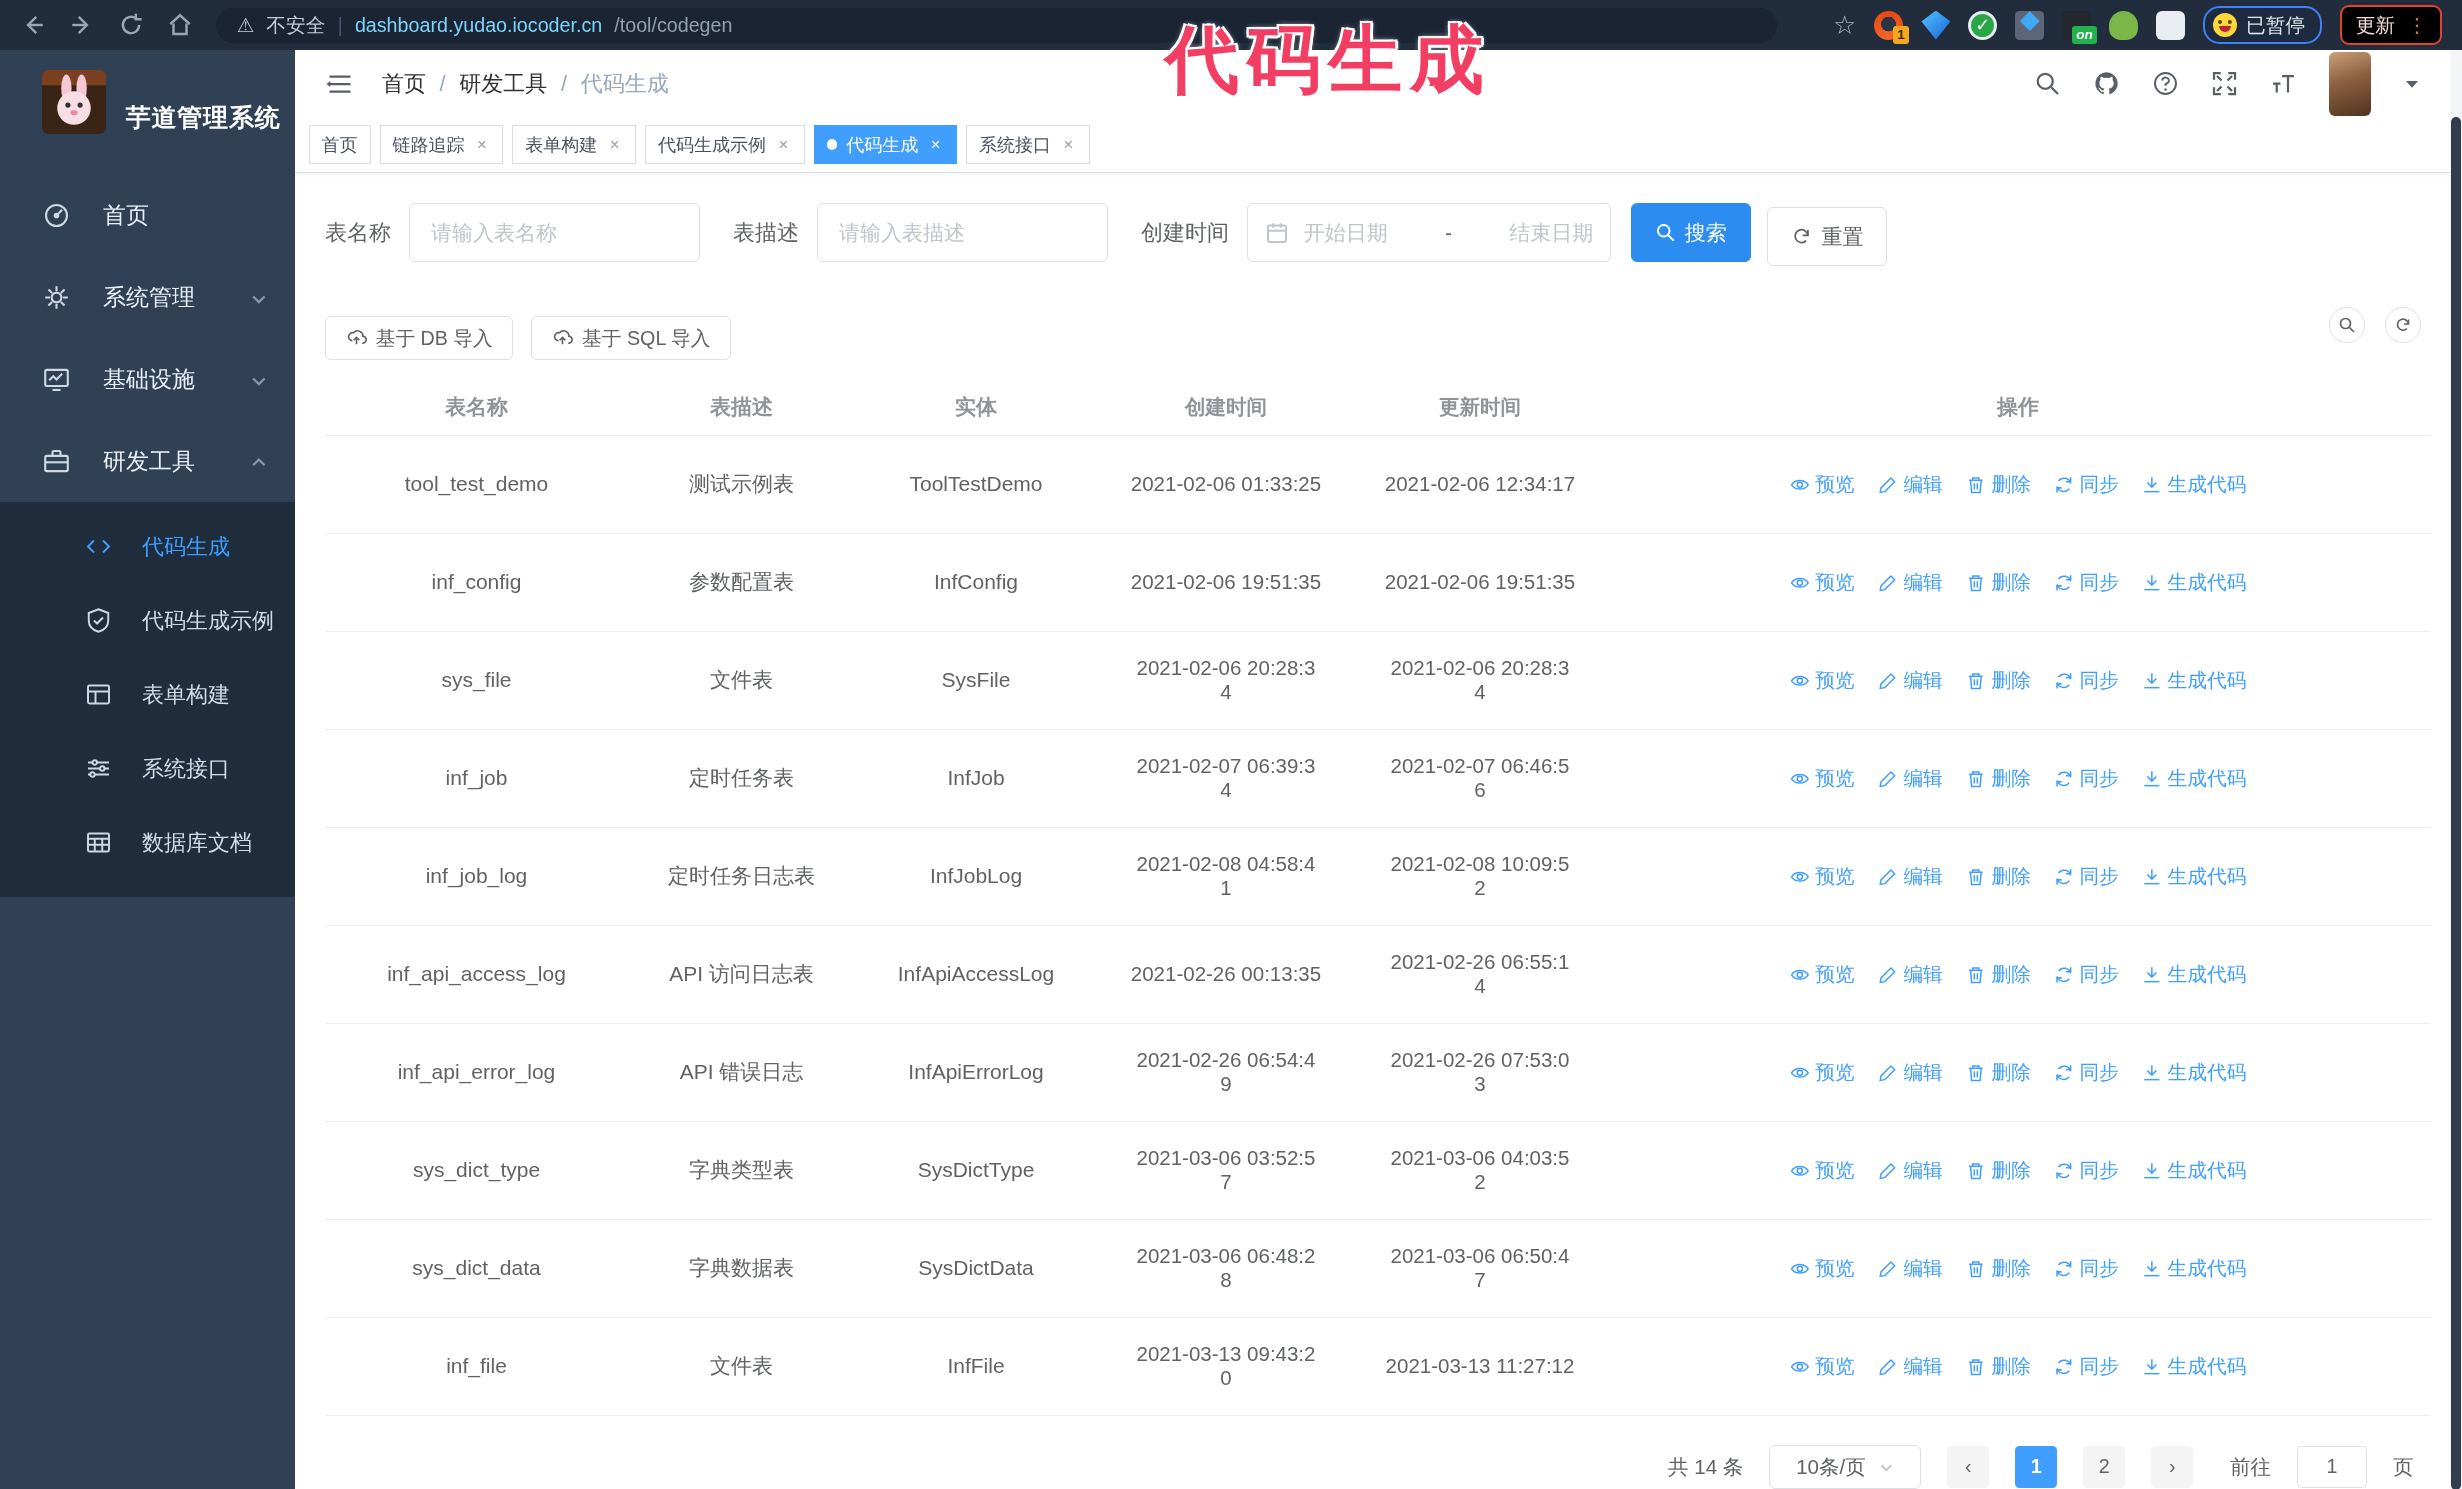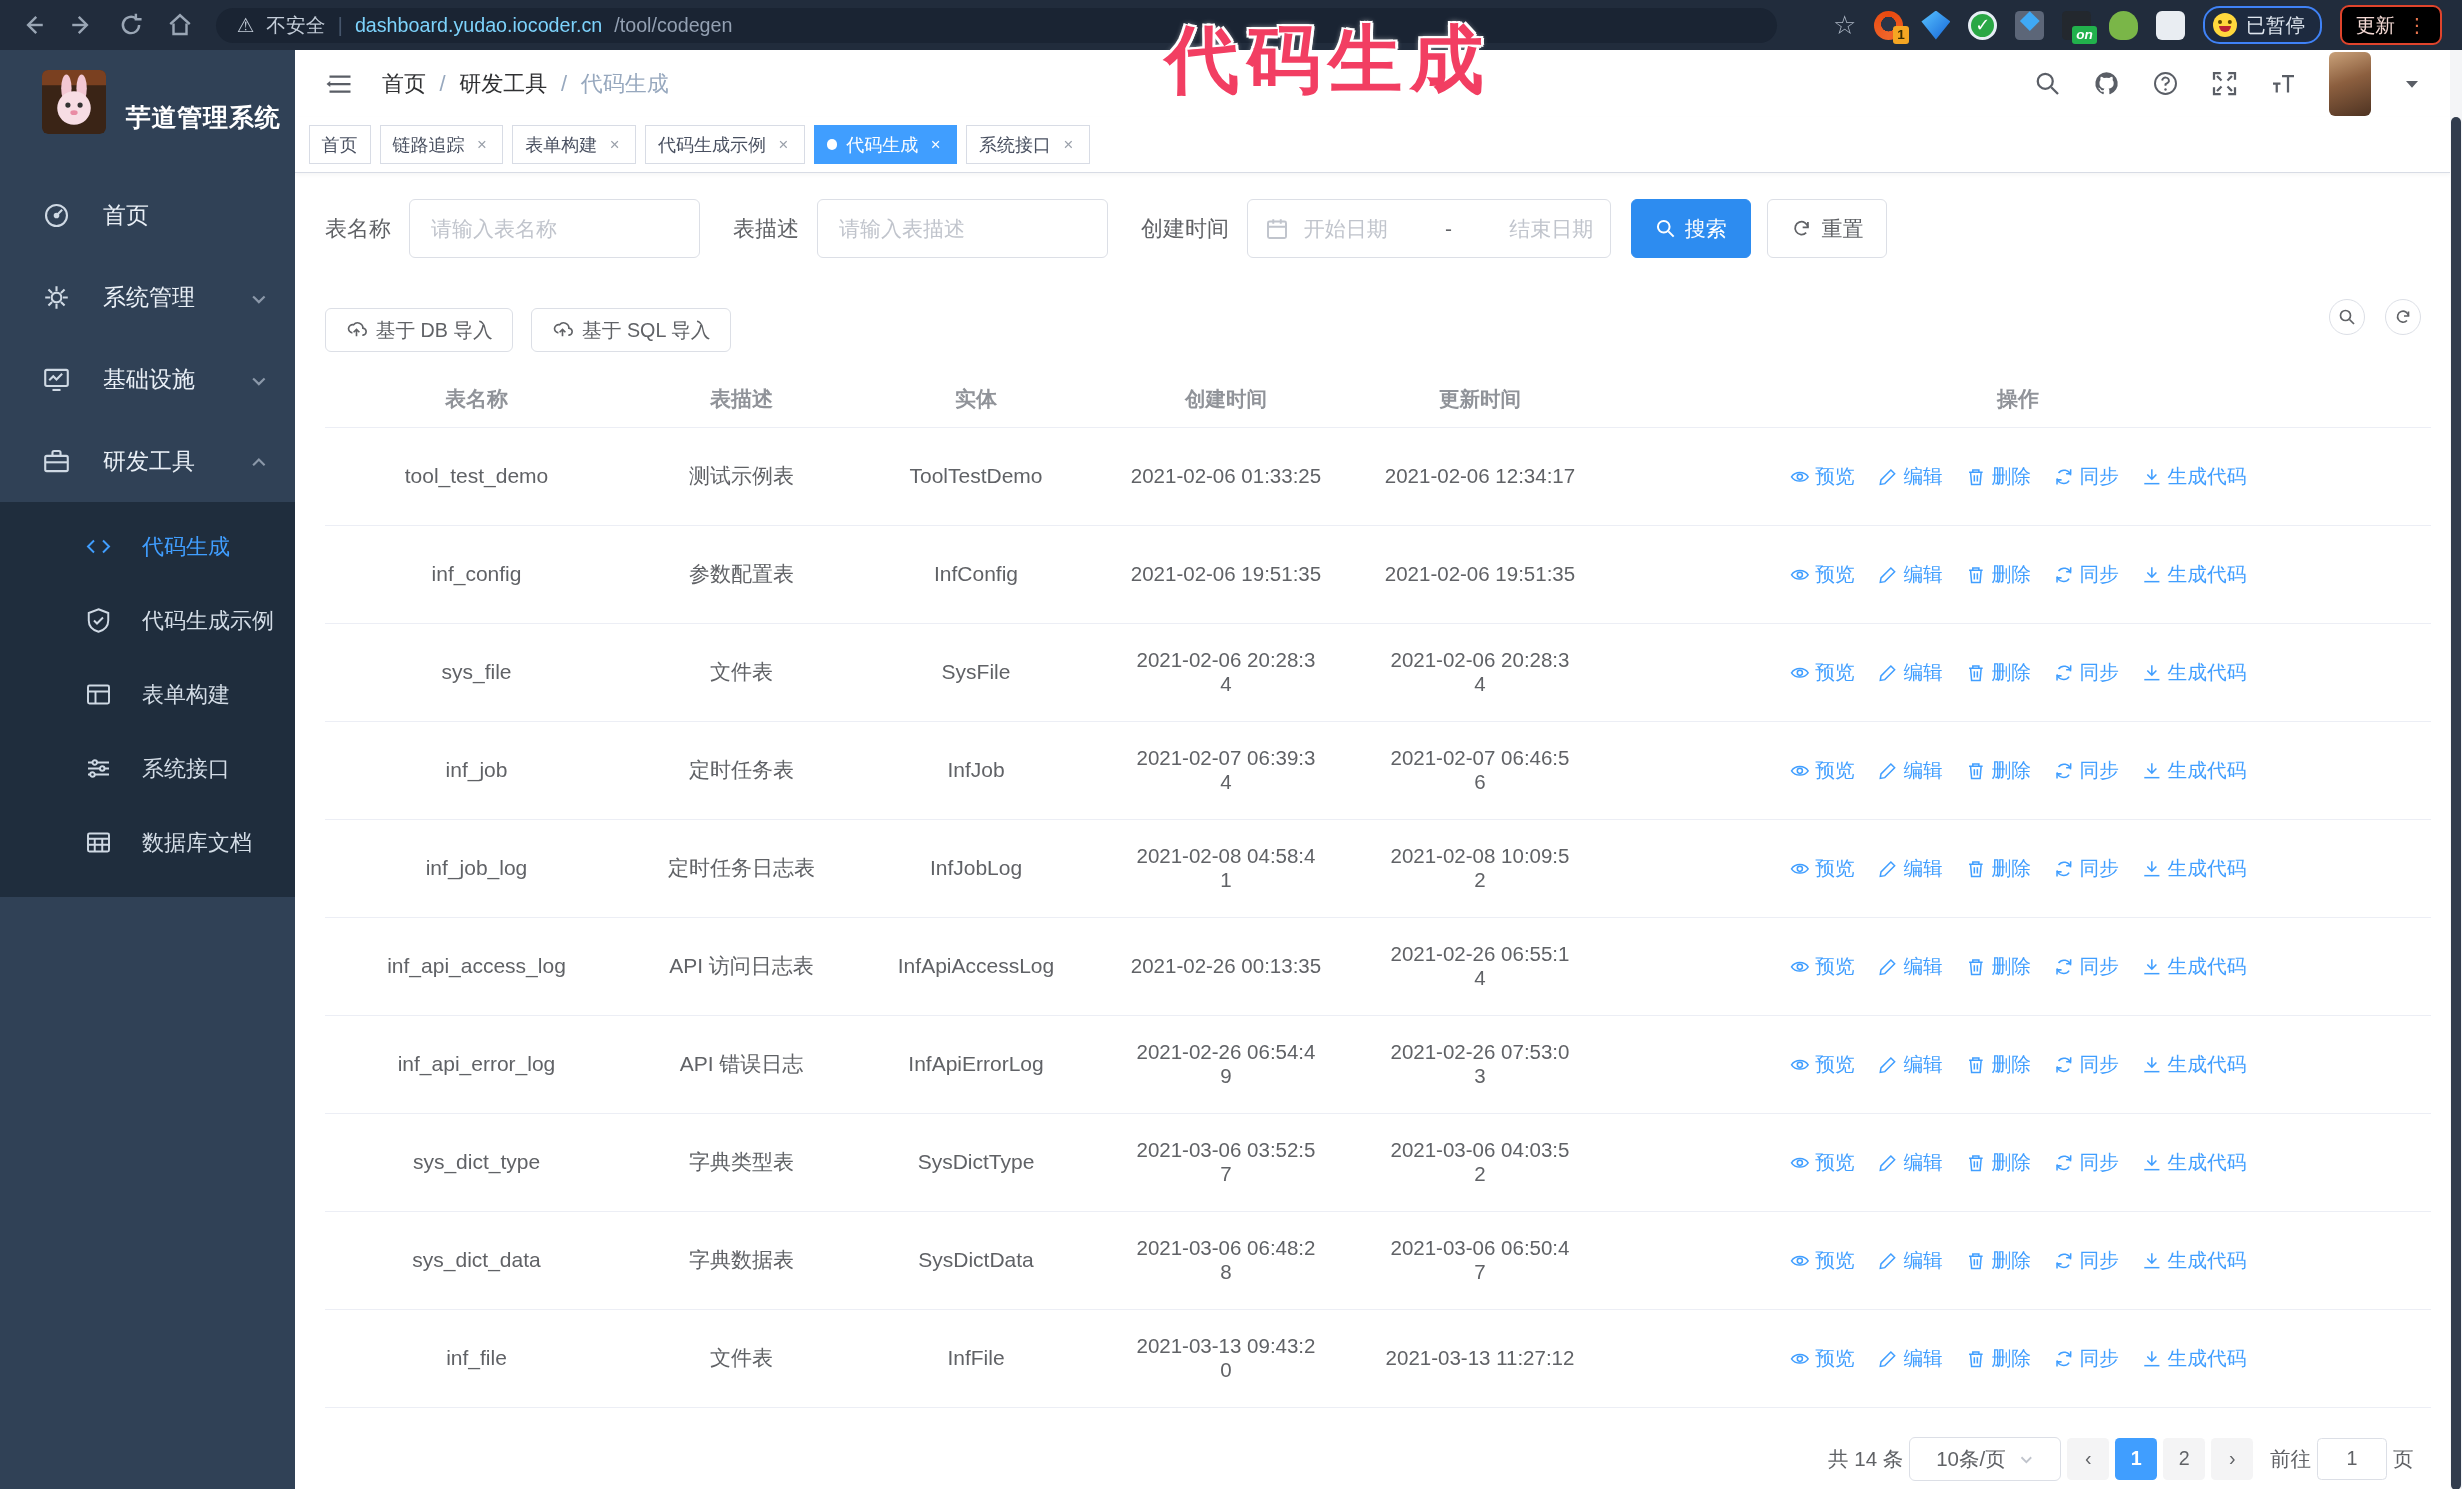"重置" button.btn { margin-top: none -> 8px }
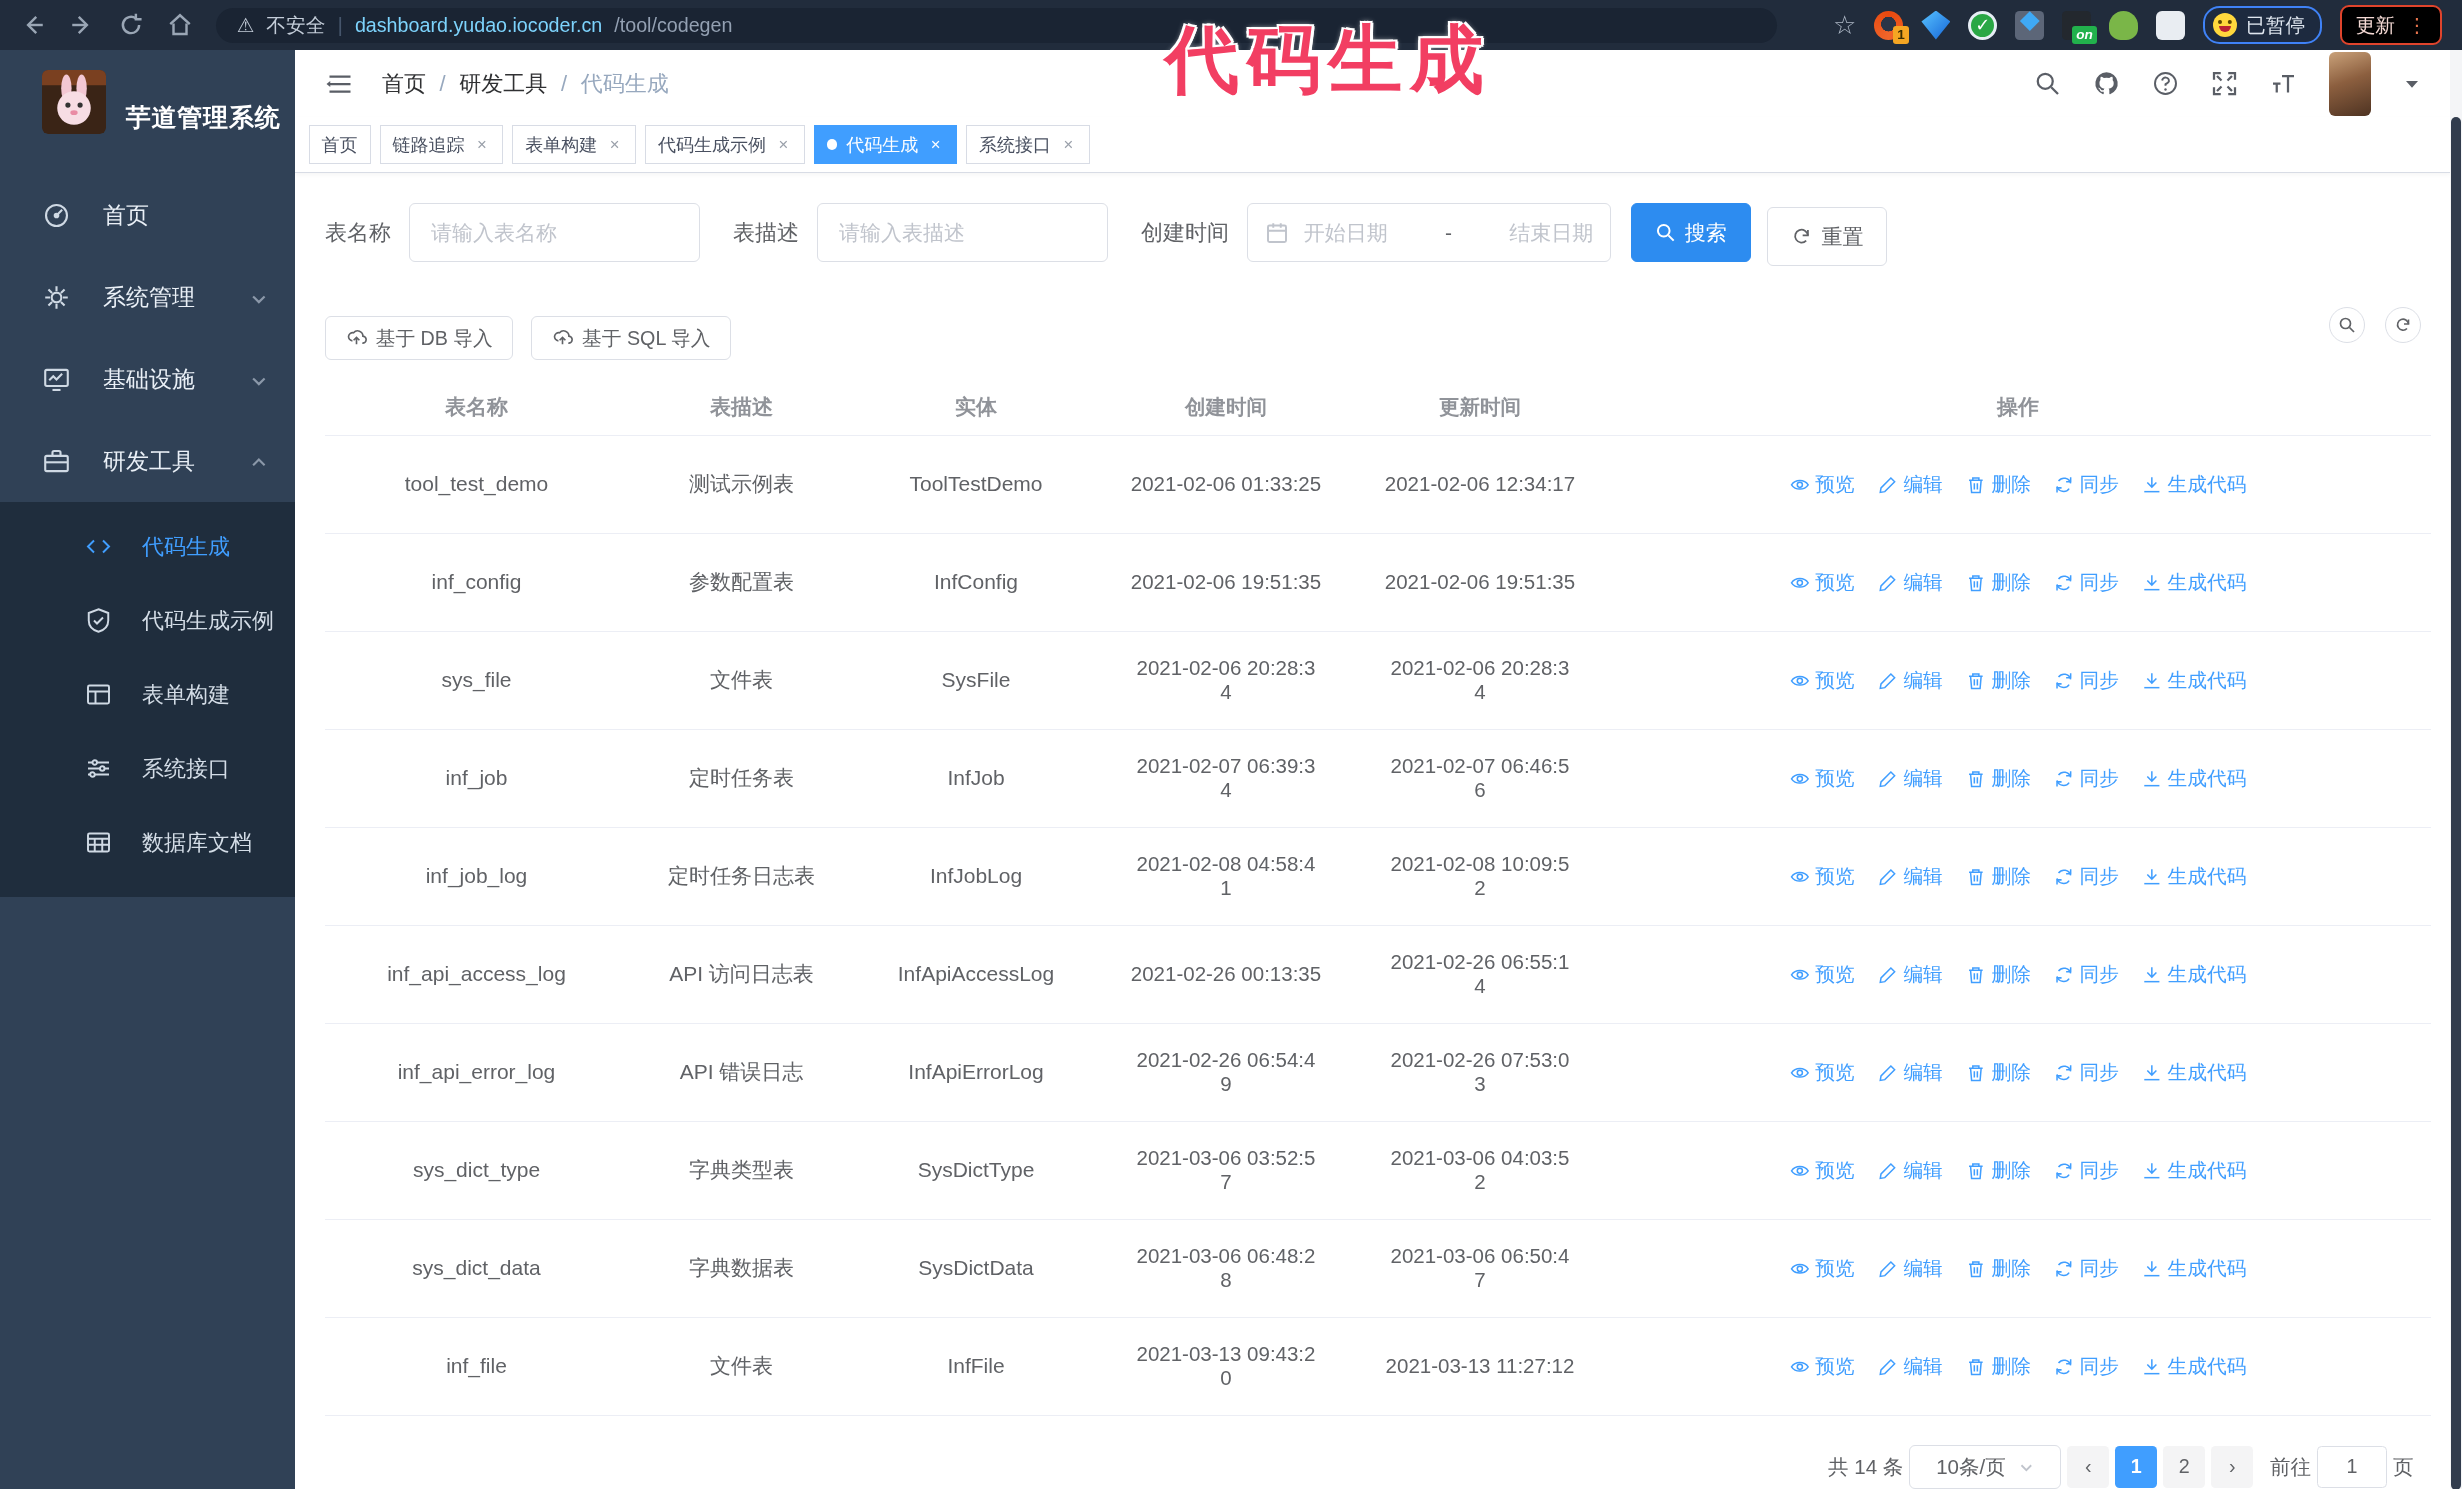"共 14 条" .pager { gap: 6px -> 26px }
